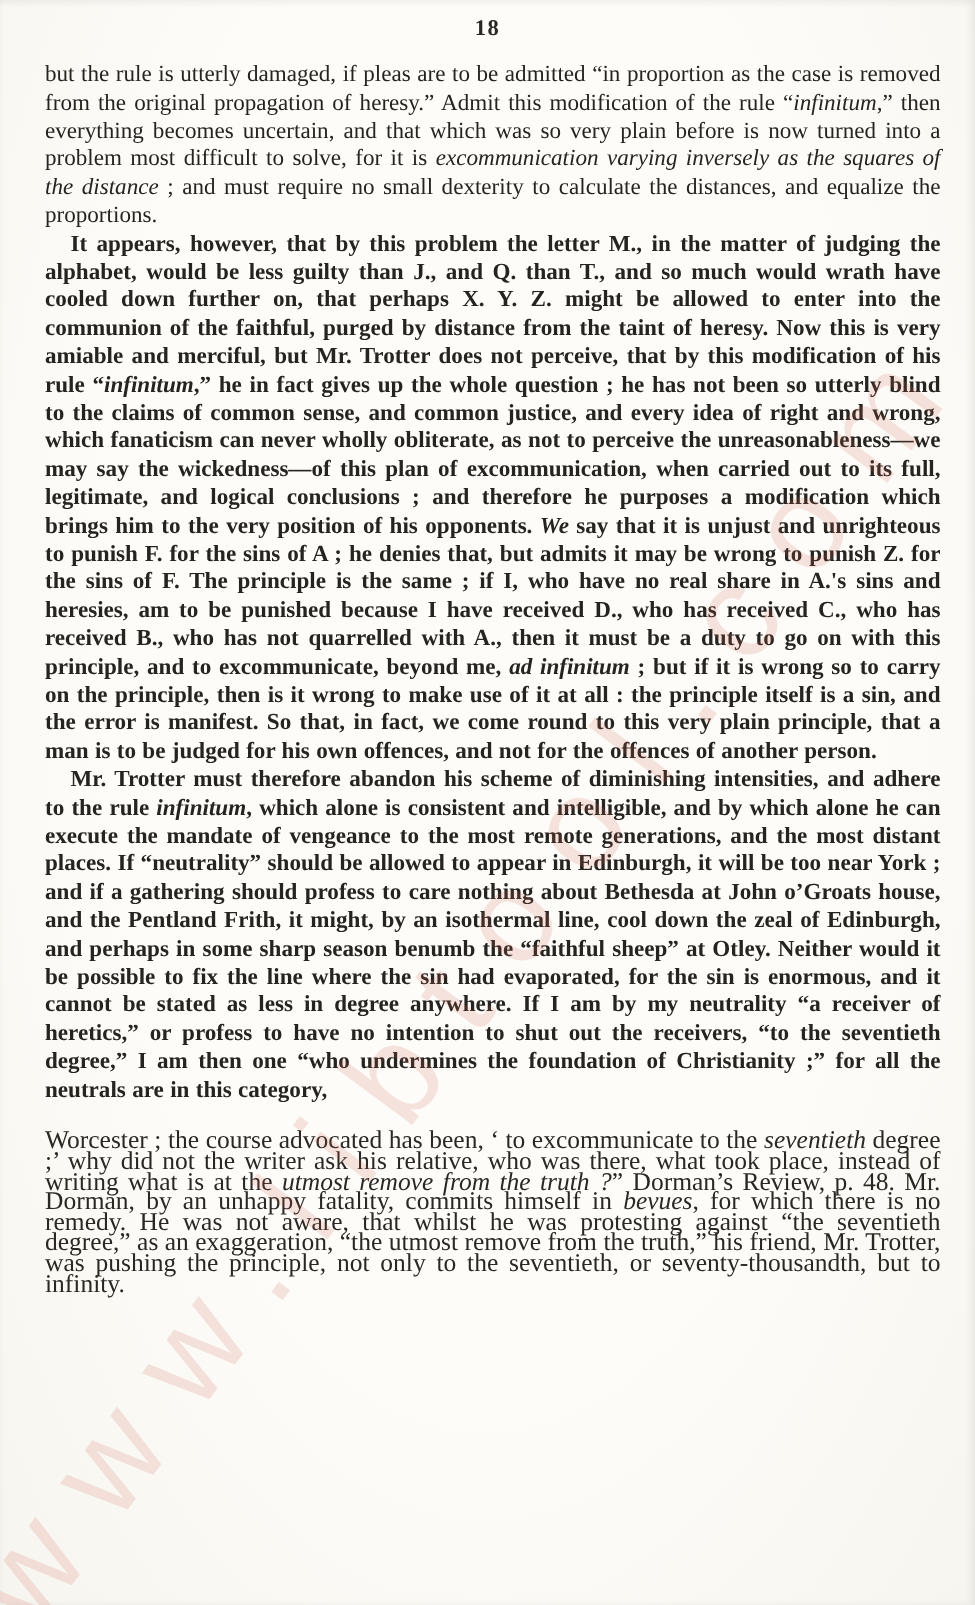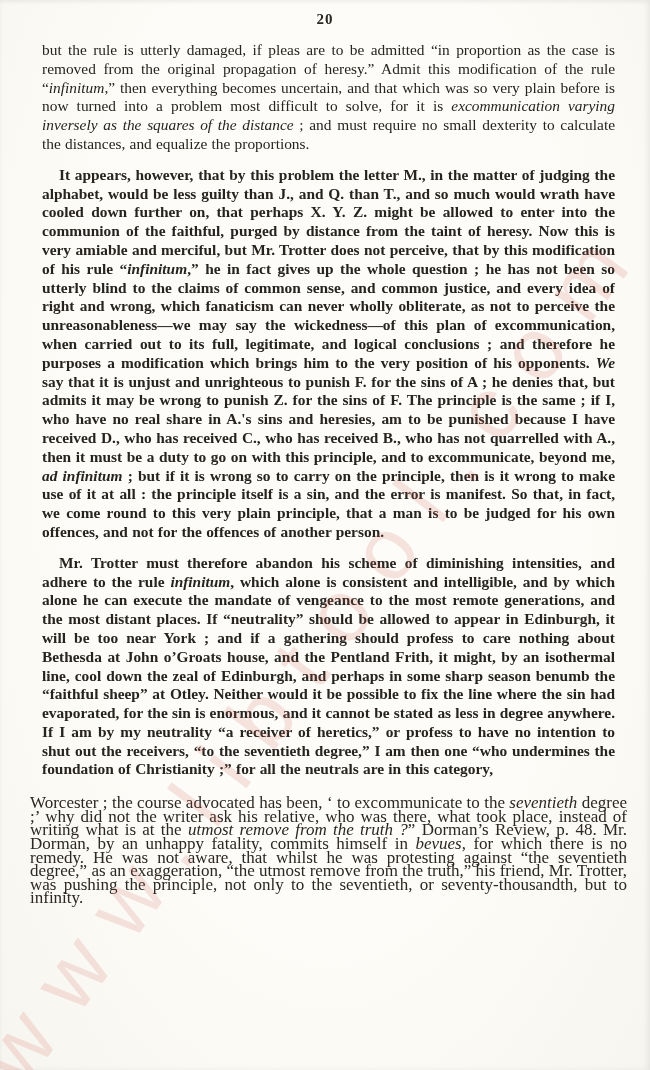"20" div.pagenum { text: 20 -> 18 }
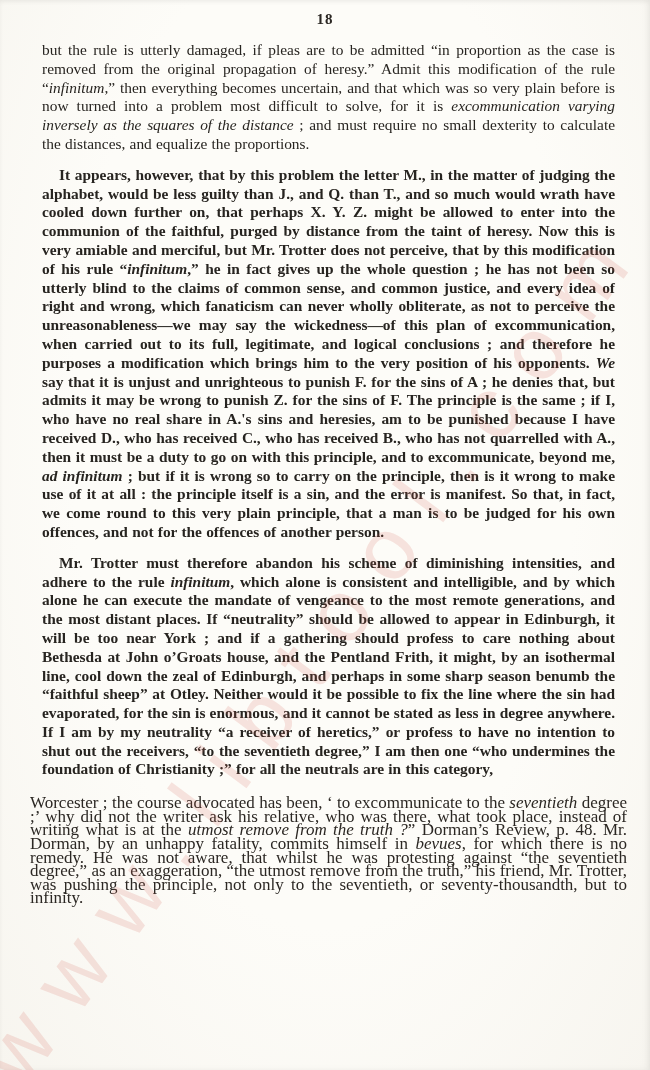"but the rule is utterly" .bodytext p { margin: 12px -> 0 }
